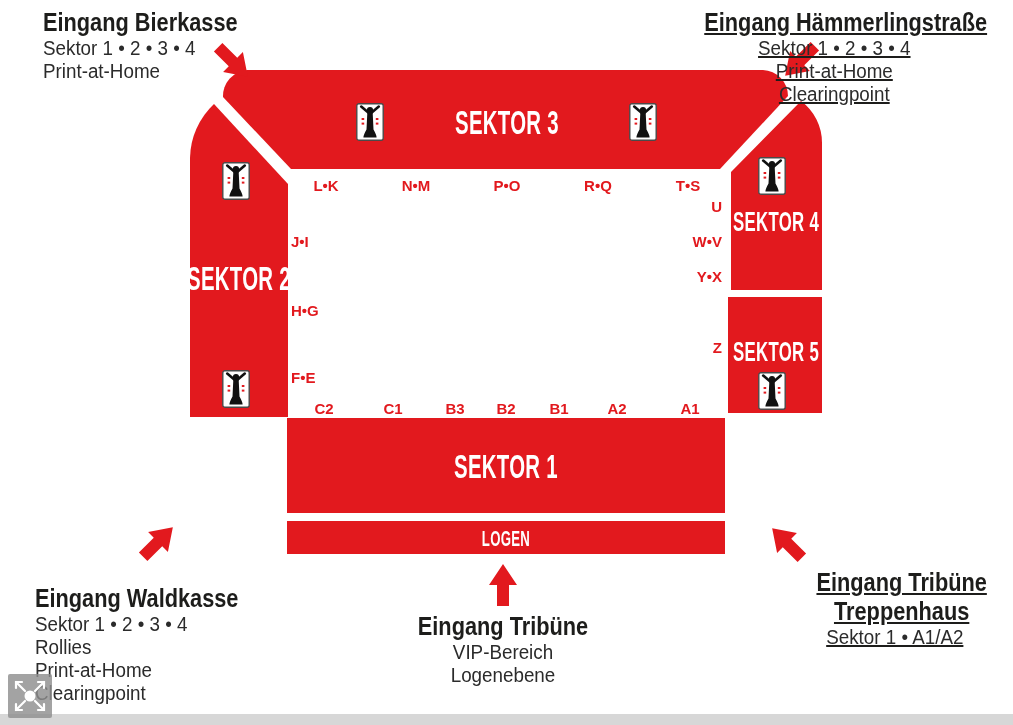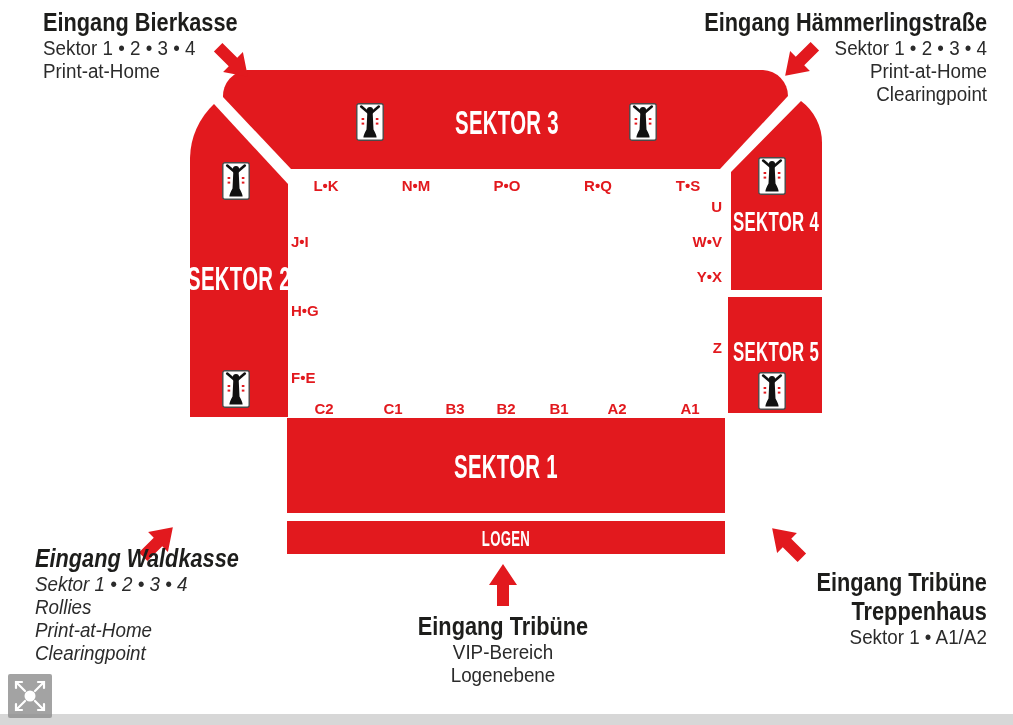"Eingang Hämmerlingstraße" .align-right { text-align: right -> center; text-decoration: none -> underline }
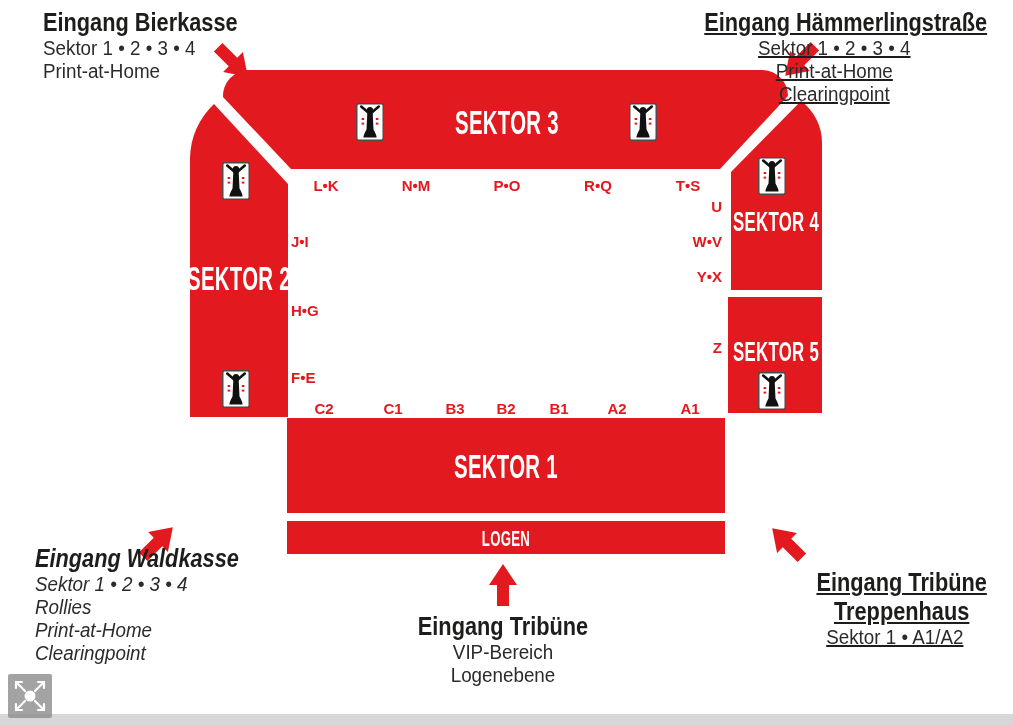"Eingang Waldkasse" div.entrance { font-style: italic -> none; top: 544px -> 584px }
